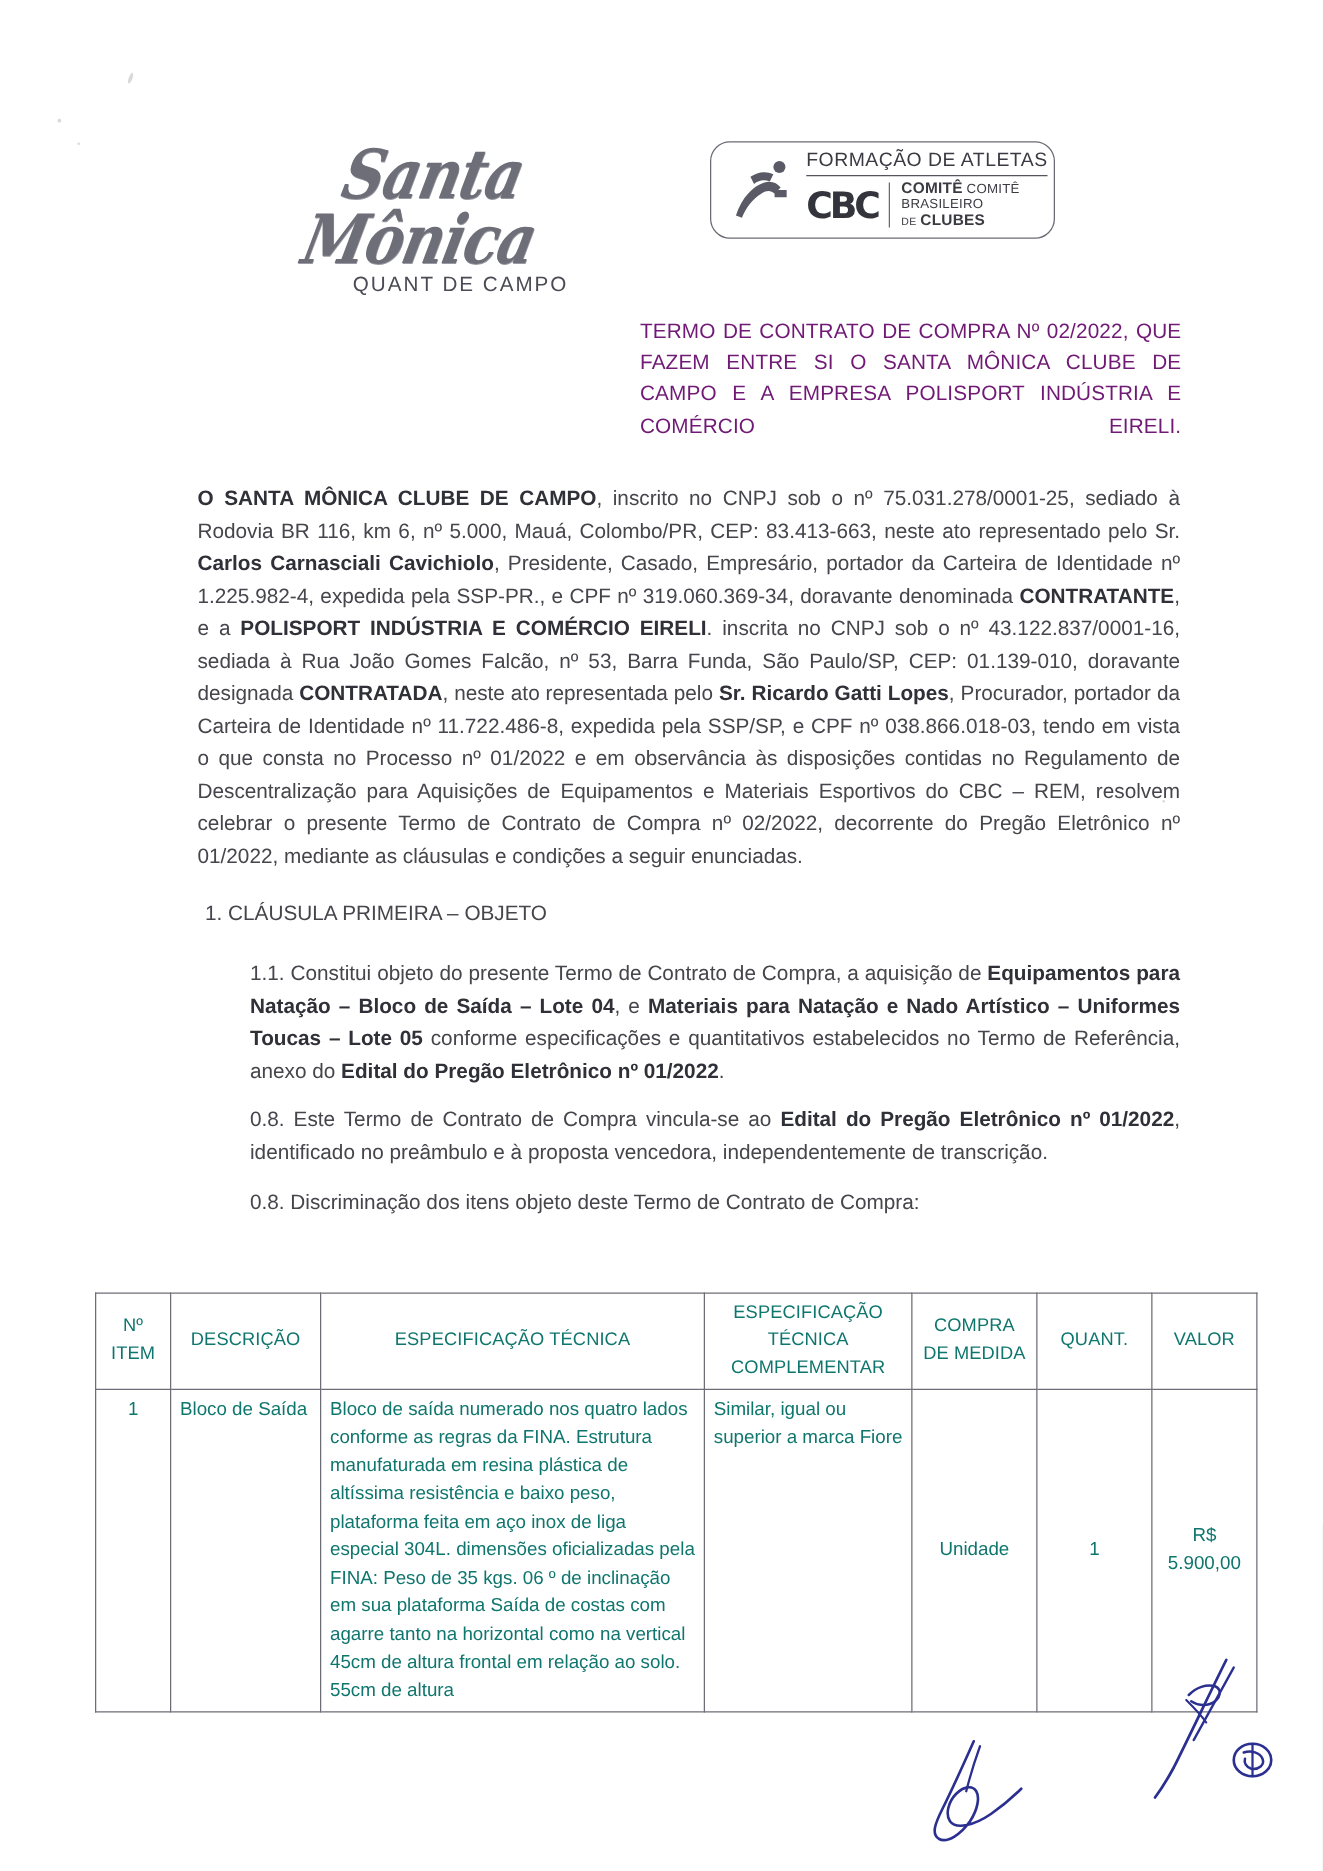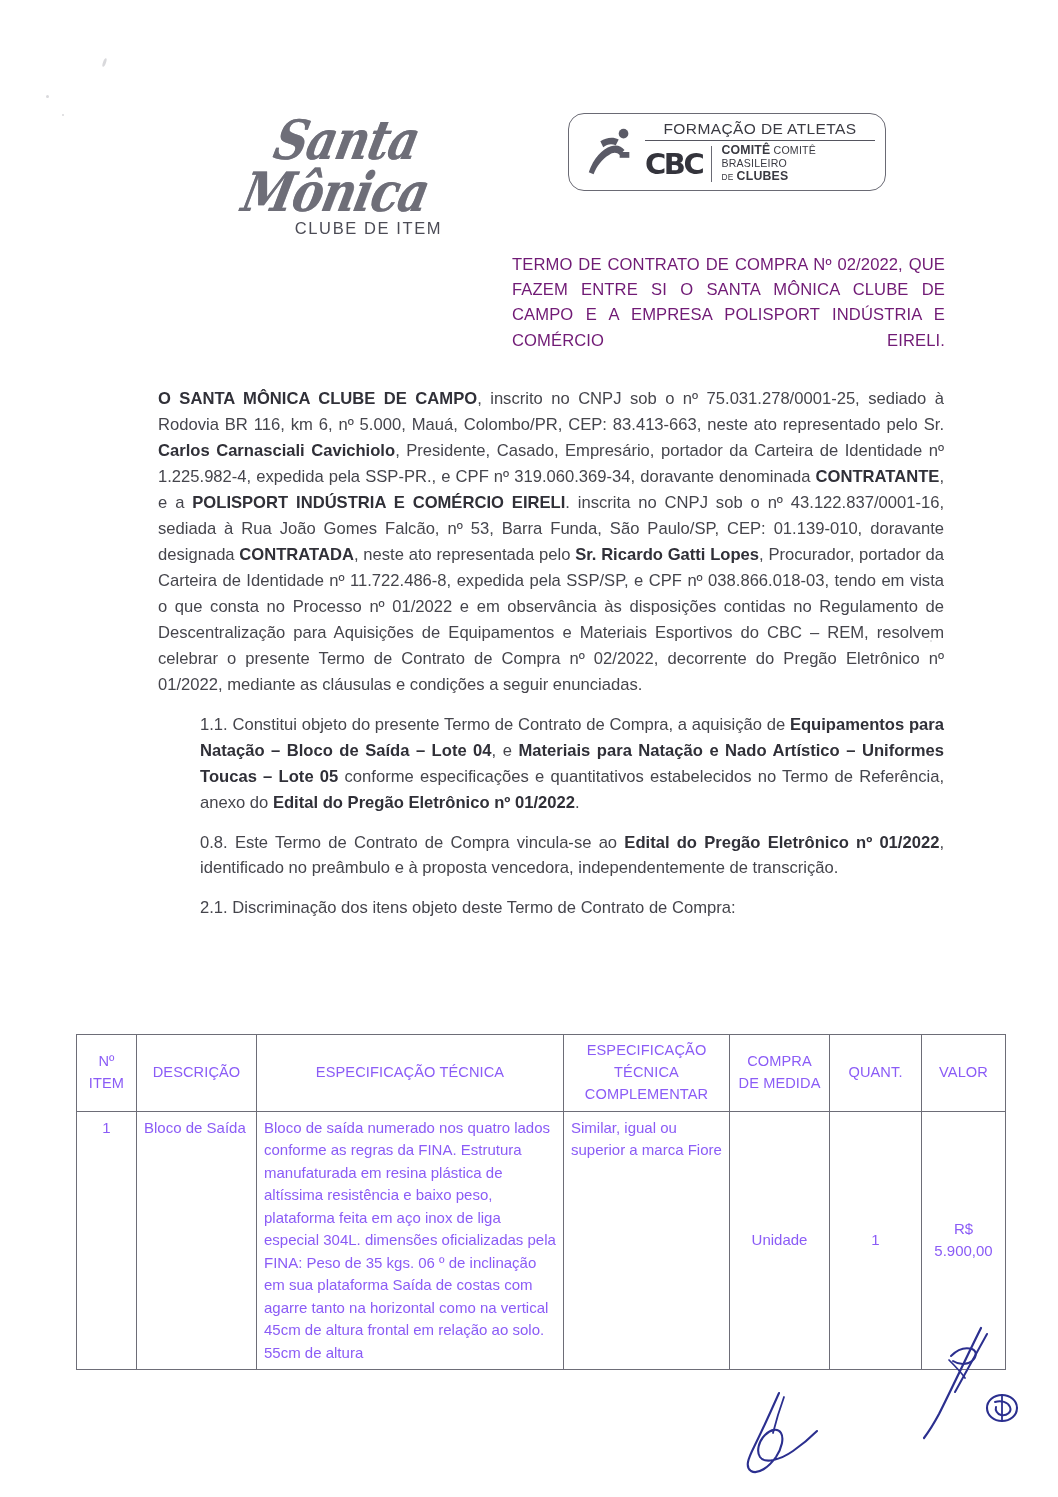"FORMAÇÃO DE ATLETAS" .logo-cbc { width: 318px -> 276px }
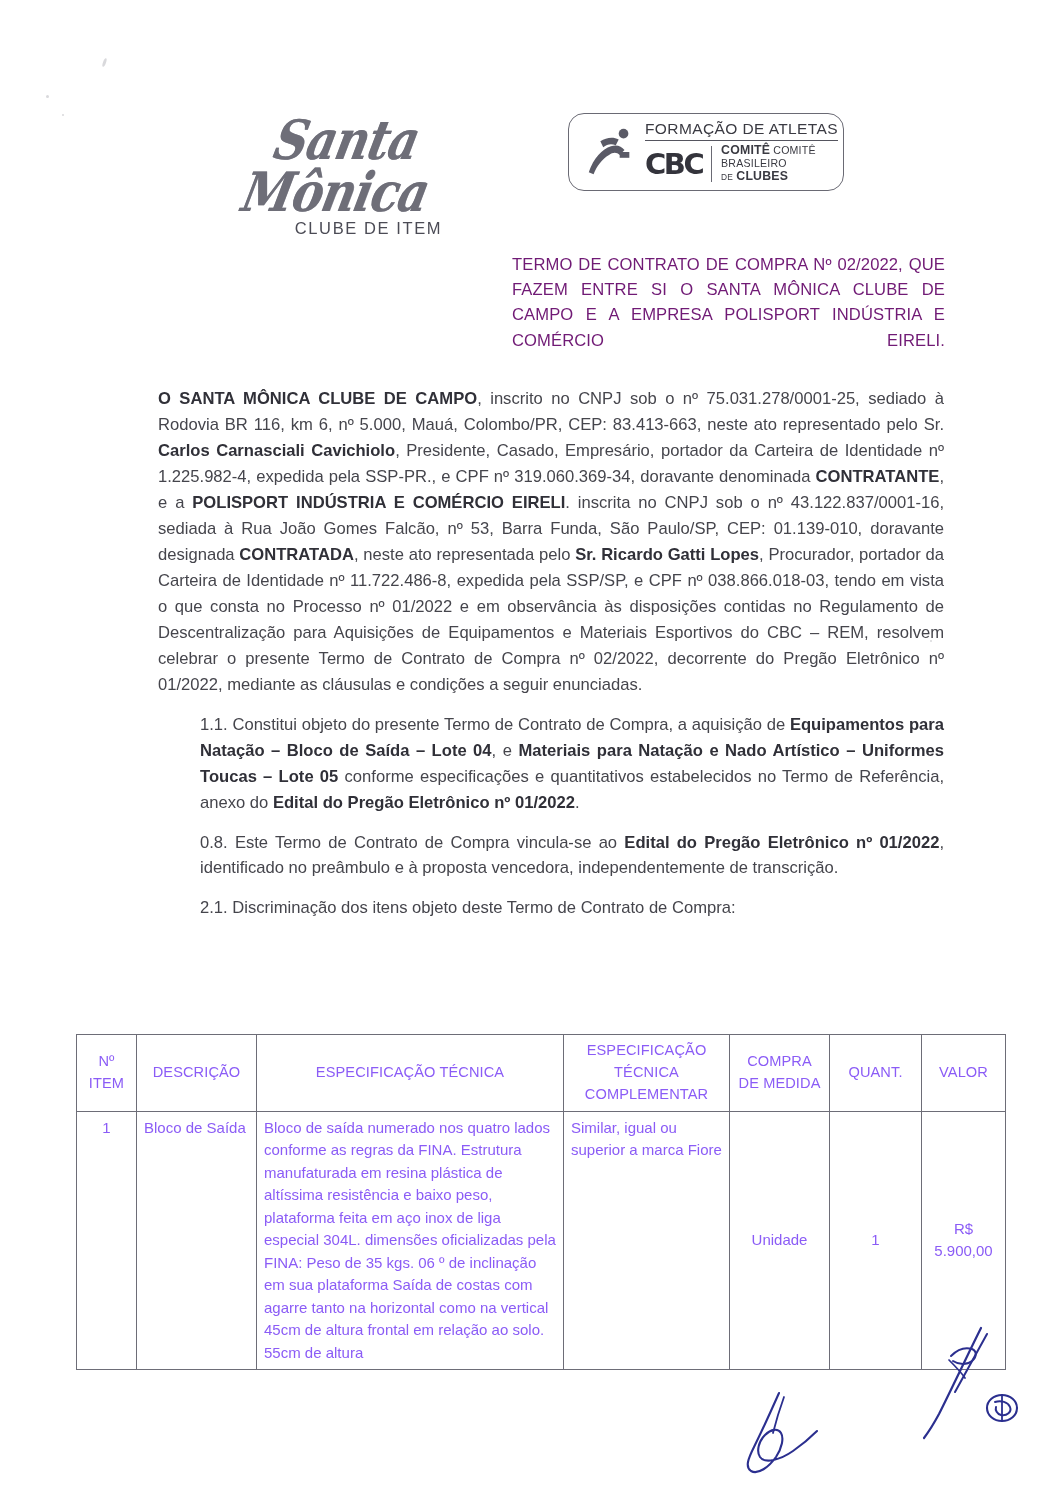"CLUBE DE ITEM" span.sub { text: CLUBE DE ITEM -> QUANT DE CAMPO }
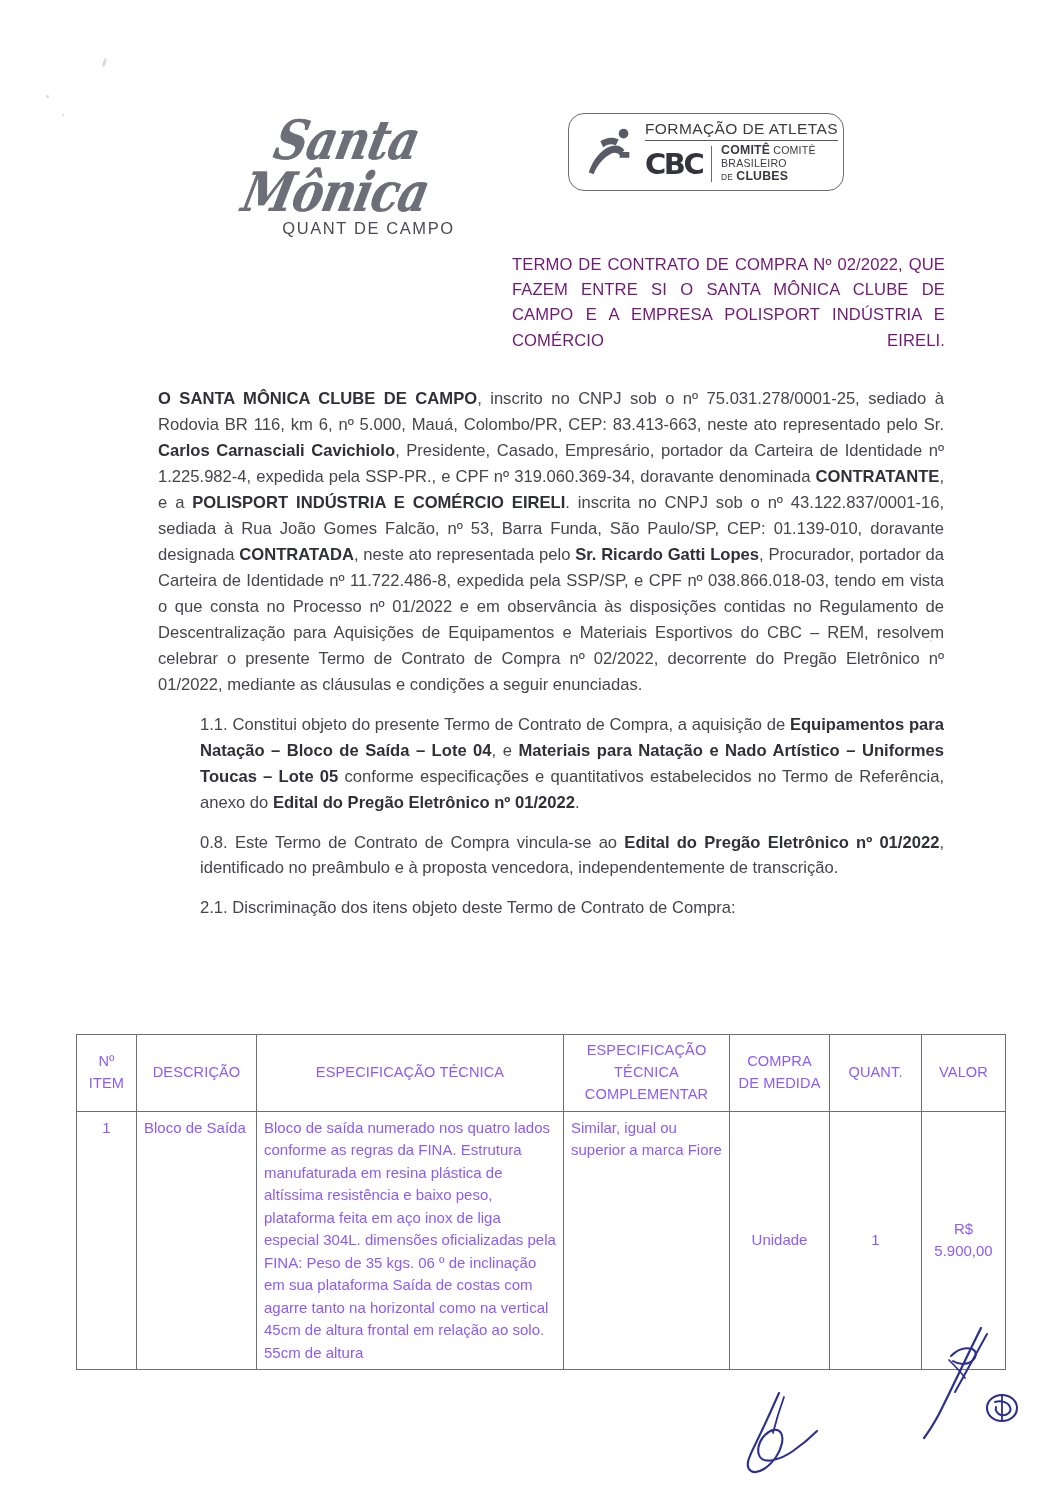"1. CLÁUSULA PRIMEIRA – OBJETO" p.clause-head { html: none -> <p>1. CLÁUSULA PRIMEIRA – OBJETO</p> }
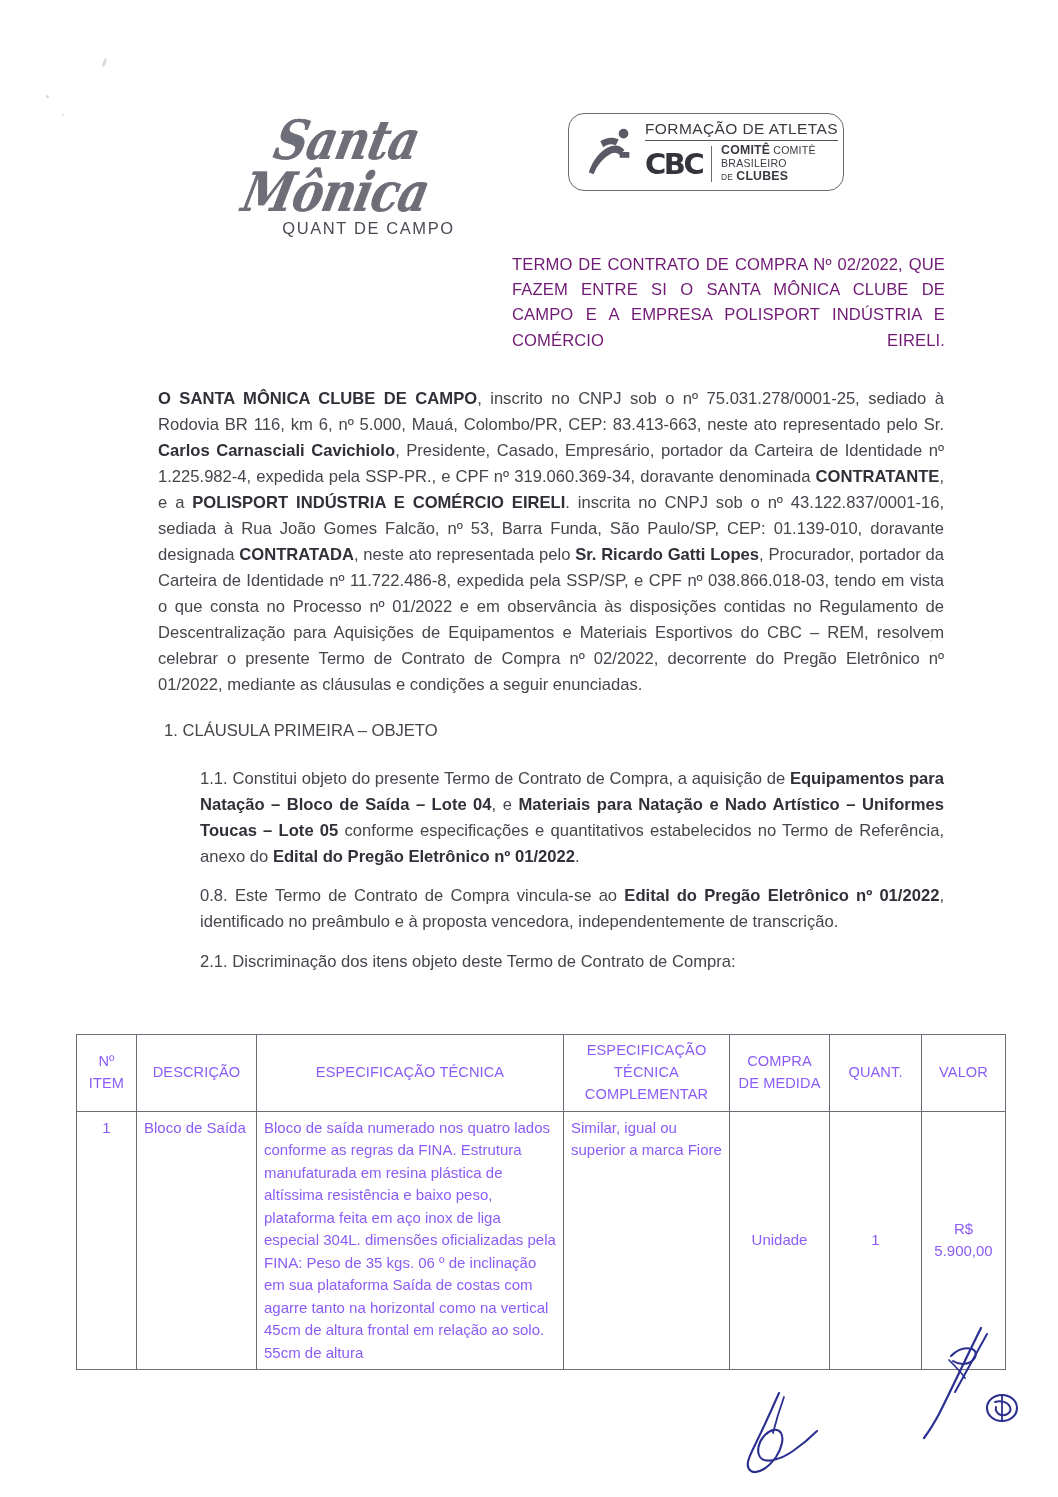"2.1. Discriminação dos itens objeto" p.indent { text: 2.1 -> 0.8 }
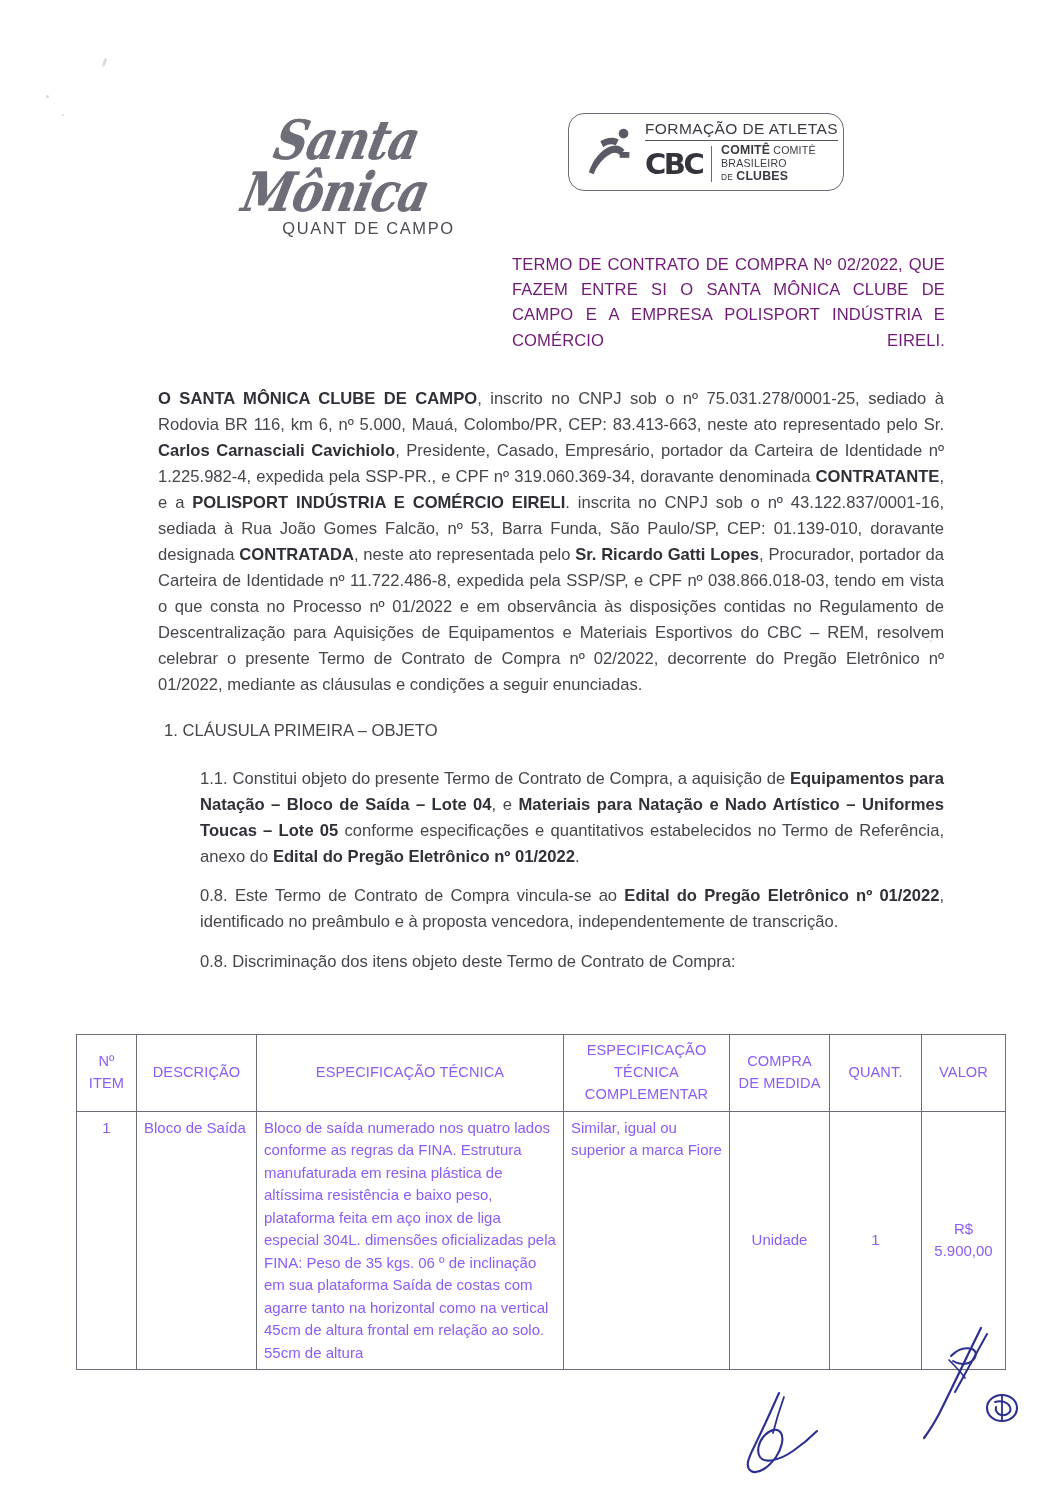"Nº ITEM" .tbl { color: #8b5cf6 -> #0f766e }
